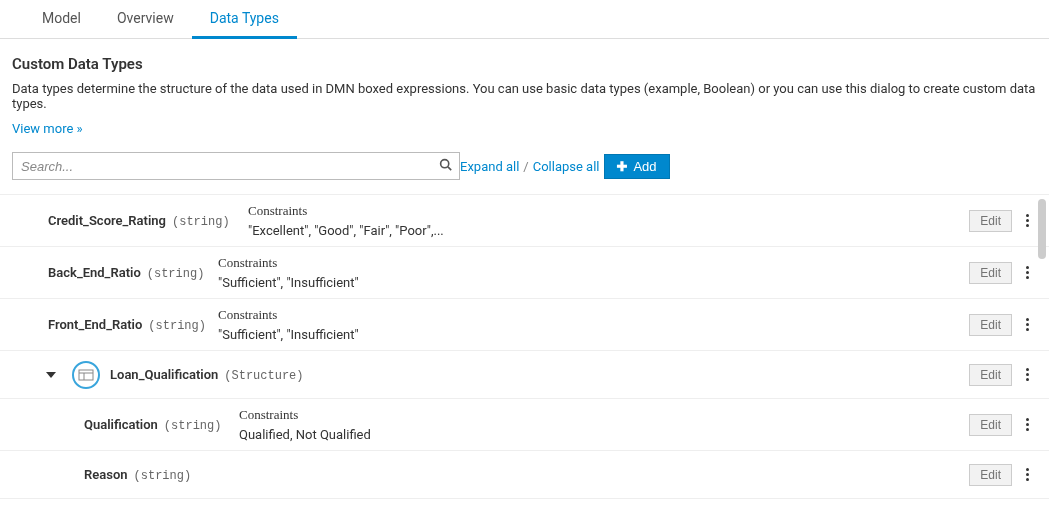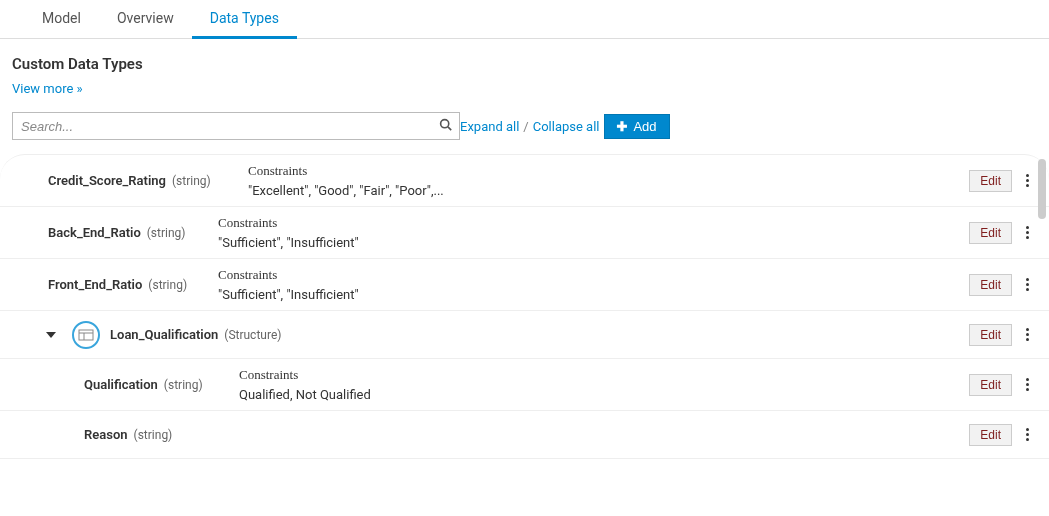"Data types determine the structure" p { html: none -> <p>Data types determine the structure of the data used in DMN boxed expressions. You can use basic data types (example, Boolean) or you can use this dialog to create custom data types.</p> }
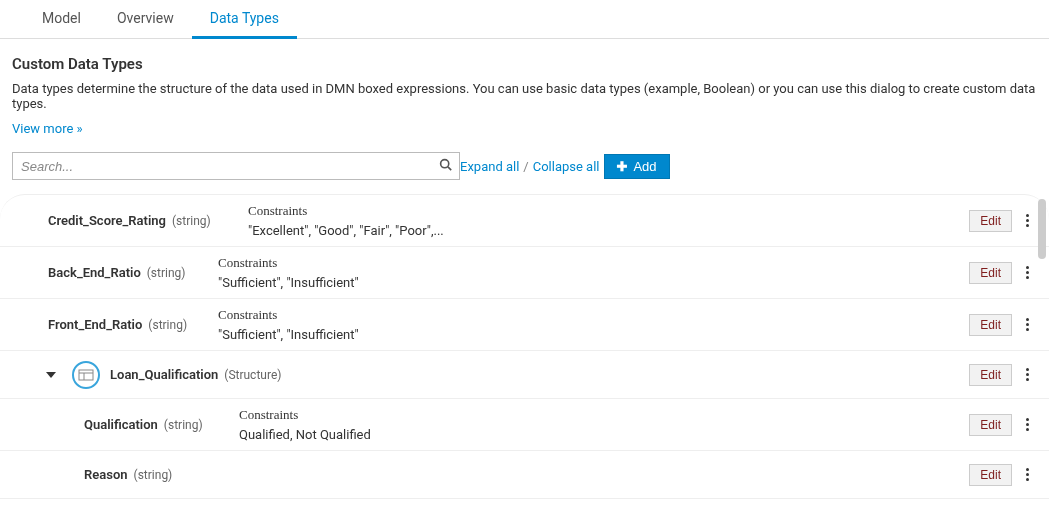"Credit_Score_Rating" .list-wrap { border-radius: 25px -> none }
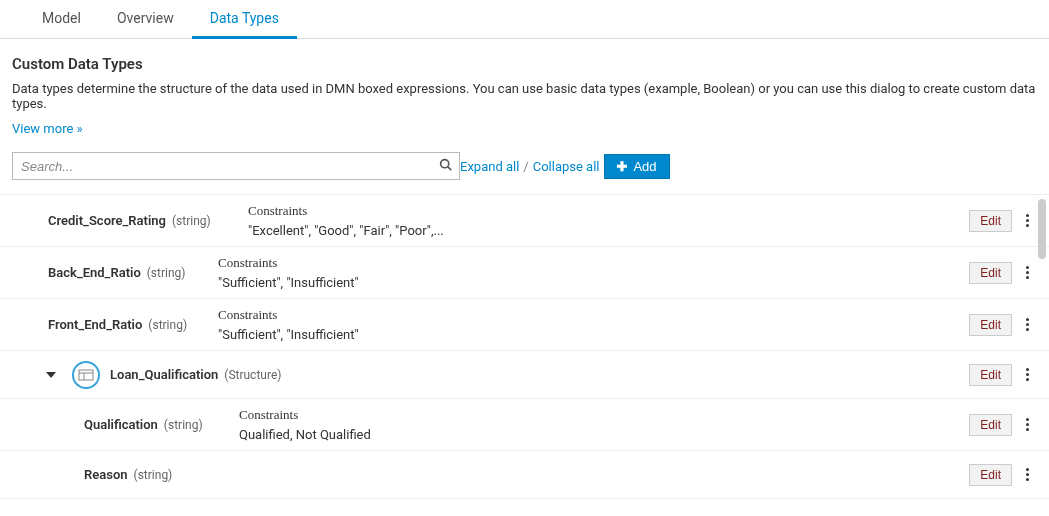"(string)" .type-kind { font-family: none -> Liberation Mono, monospace }
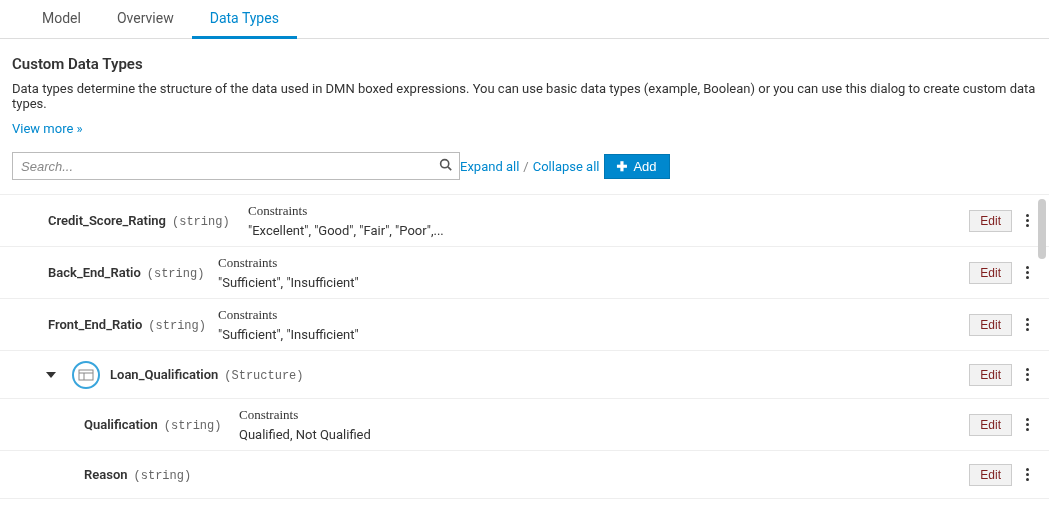"Edit" .edit-btn { color: #7f1d1d -> #737373 }
